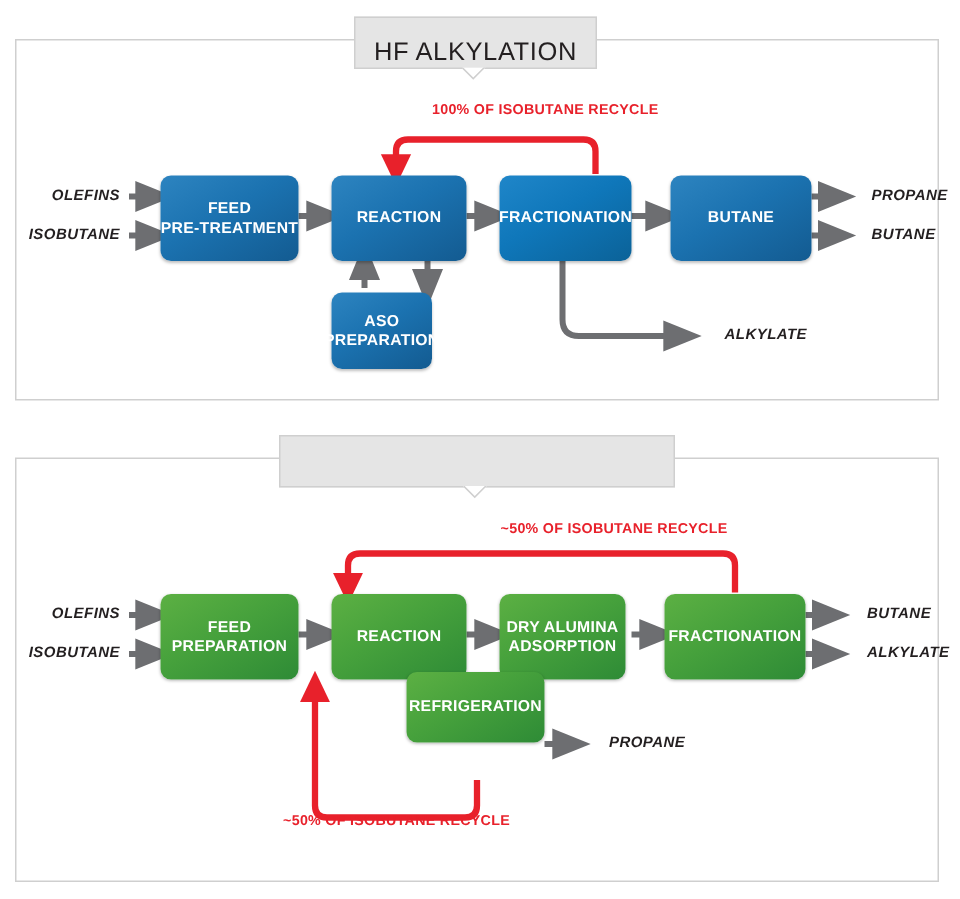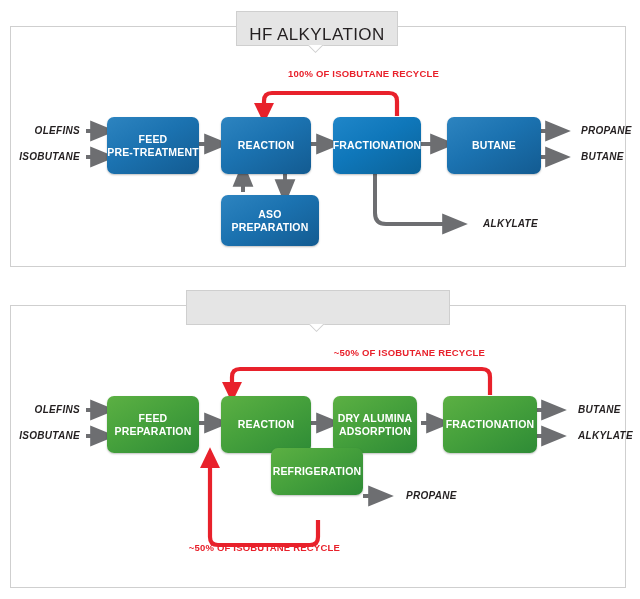"ASO" div.node { width: 98px -> 67px }
